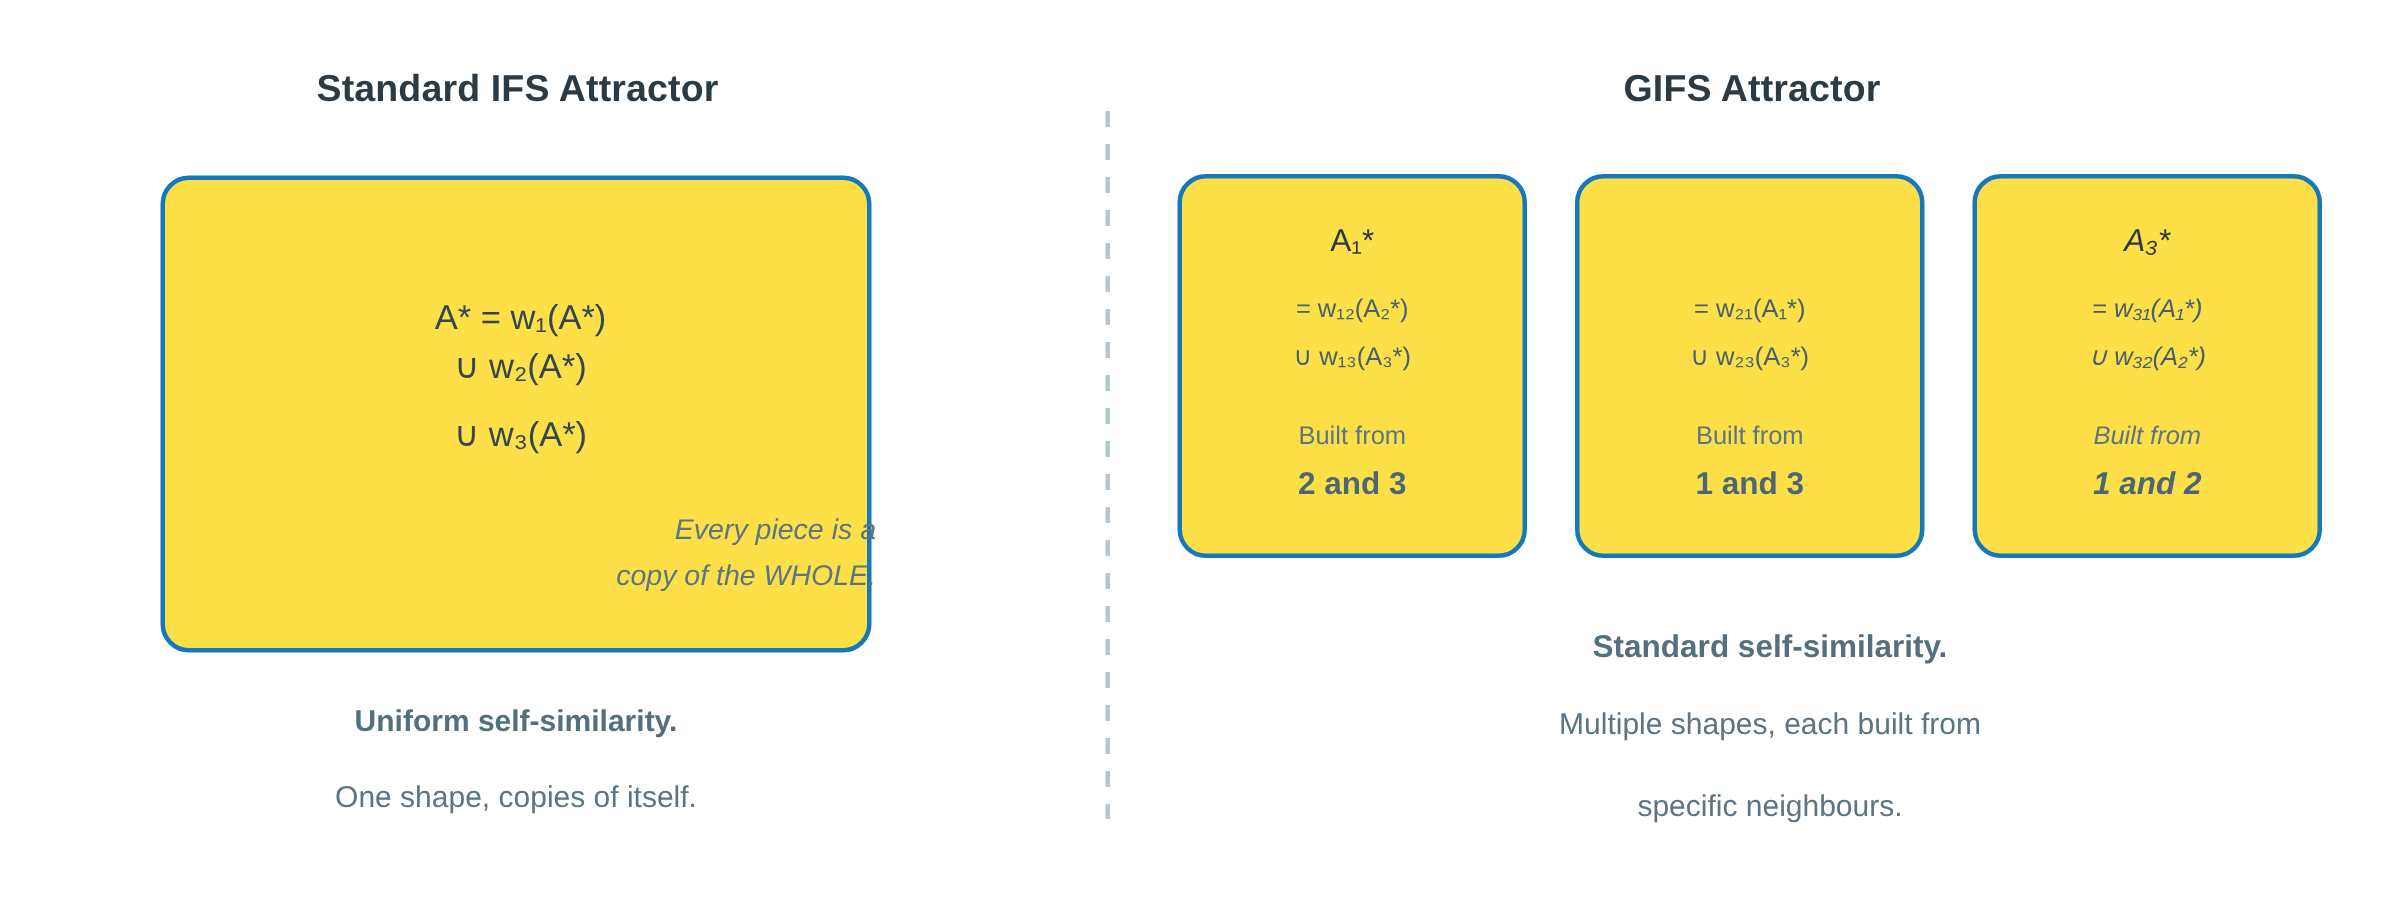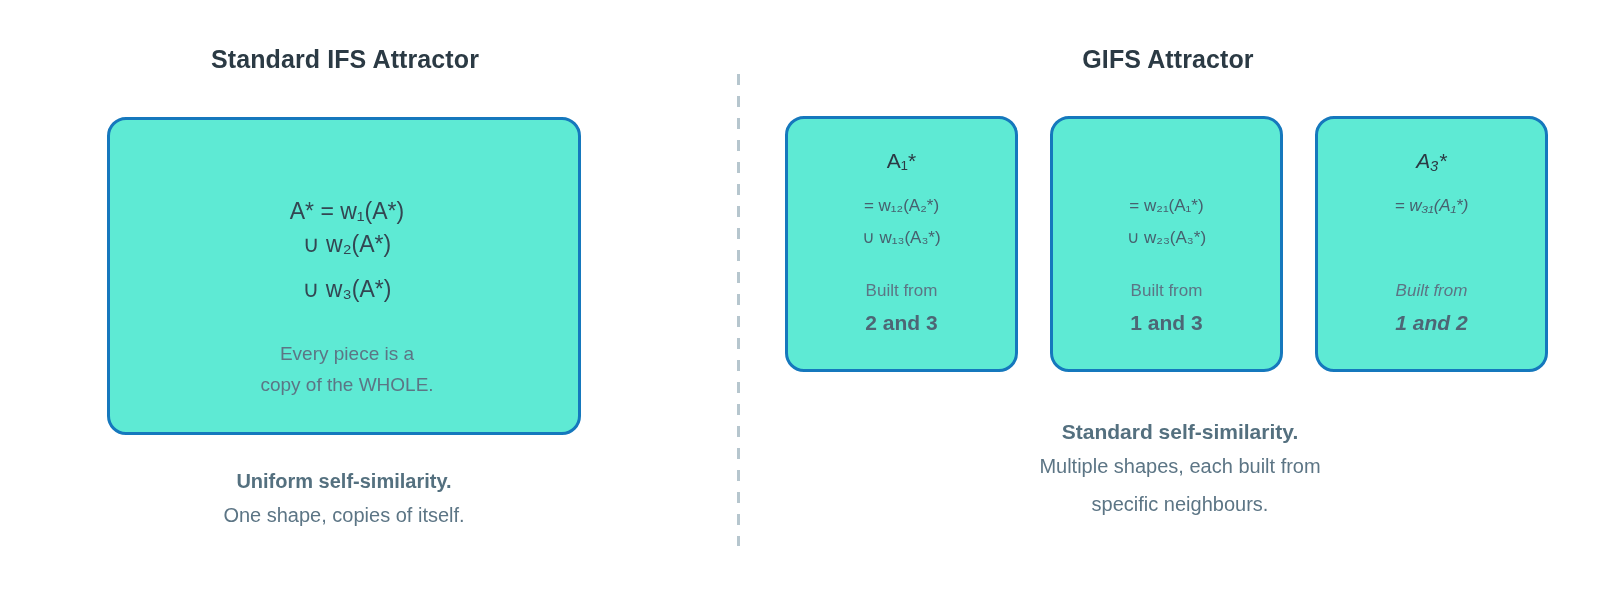"A₁*" .bluebox { background: #5eead4 -> #fde047 }
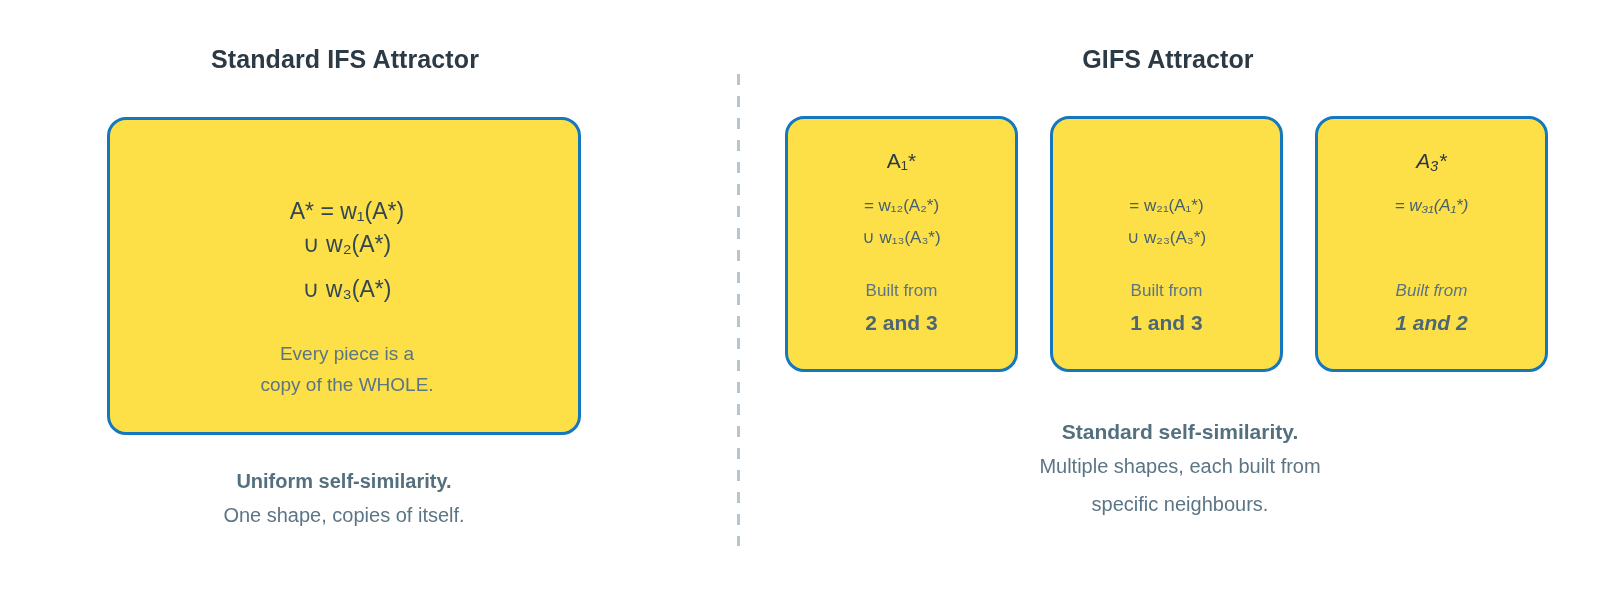"∪ w₃₂(A₂*)" div.card-formula { html: none -> <div>∪ w₃₂(A₂*)</div> }
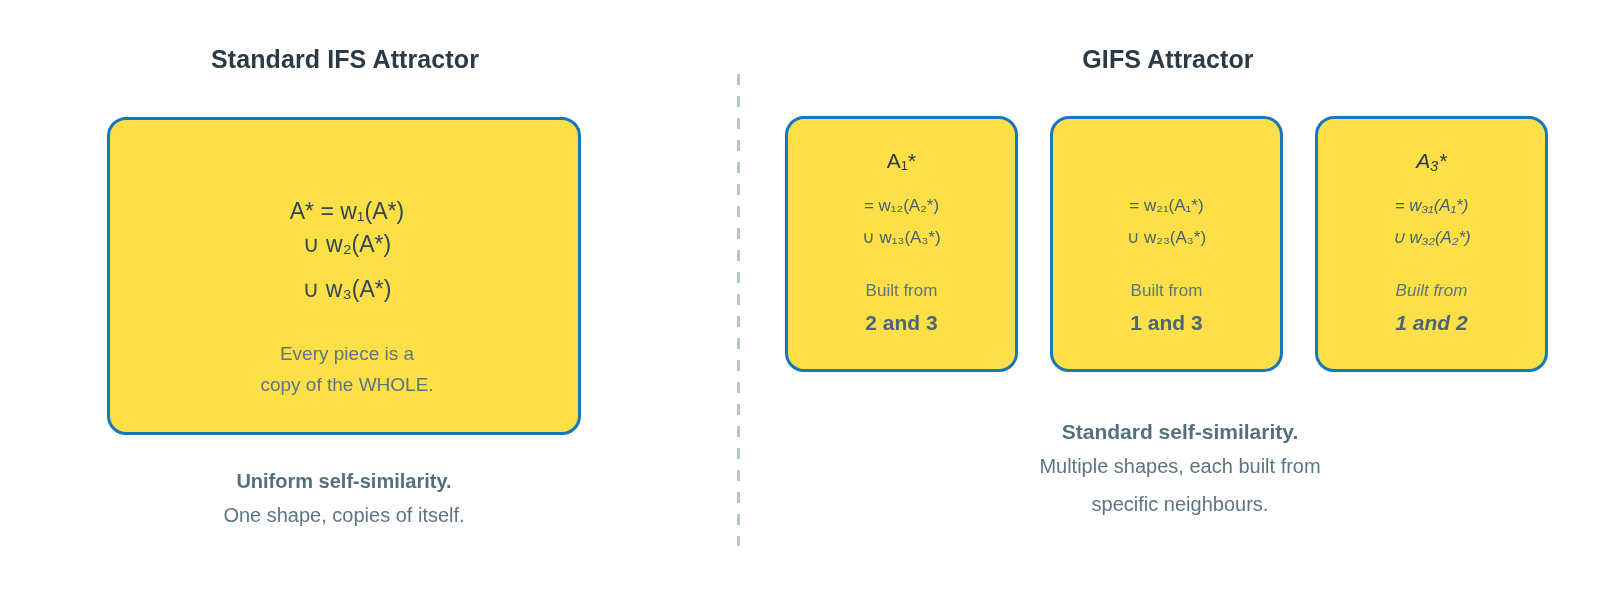"Every piece is a" .ifs-note { font-style: none -> italic; text-align: center -> right }
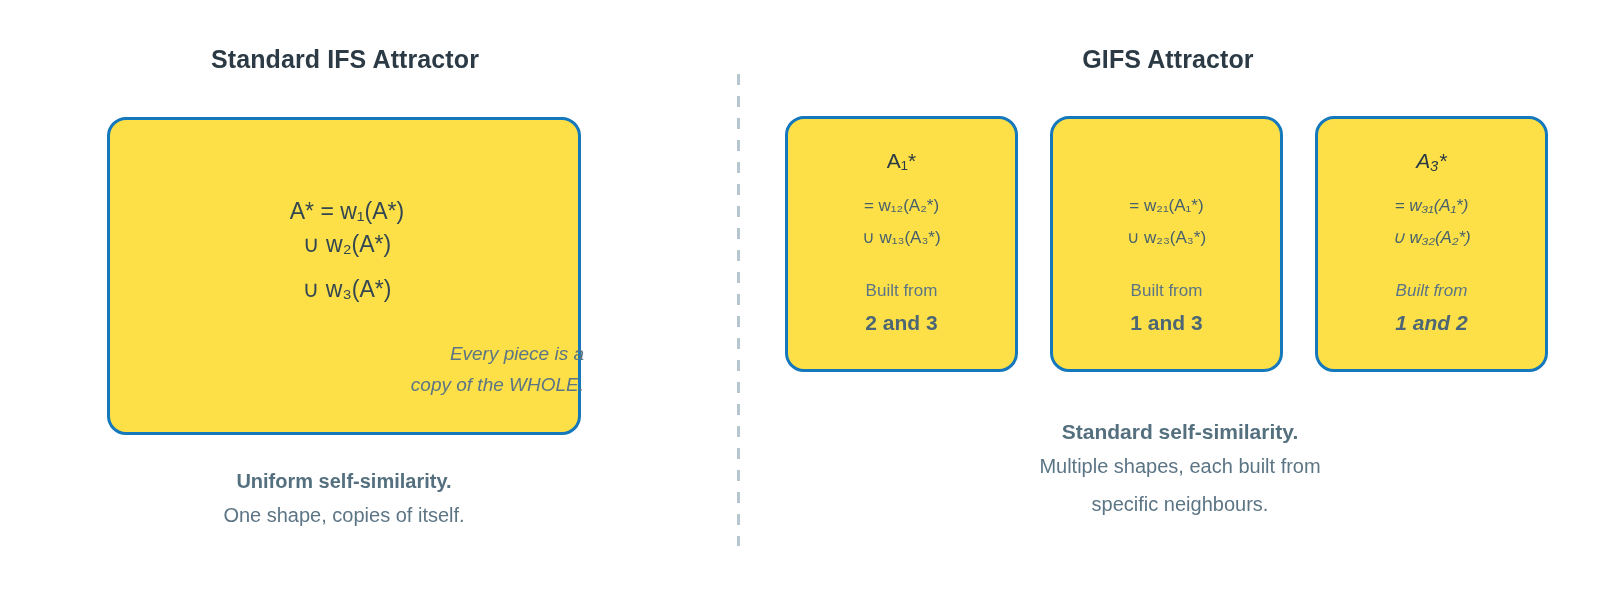"Multiple shapes, each built from" .caption .sub { margin-top: none -> 17px }
